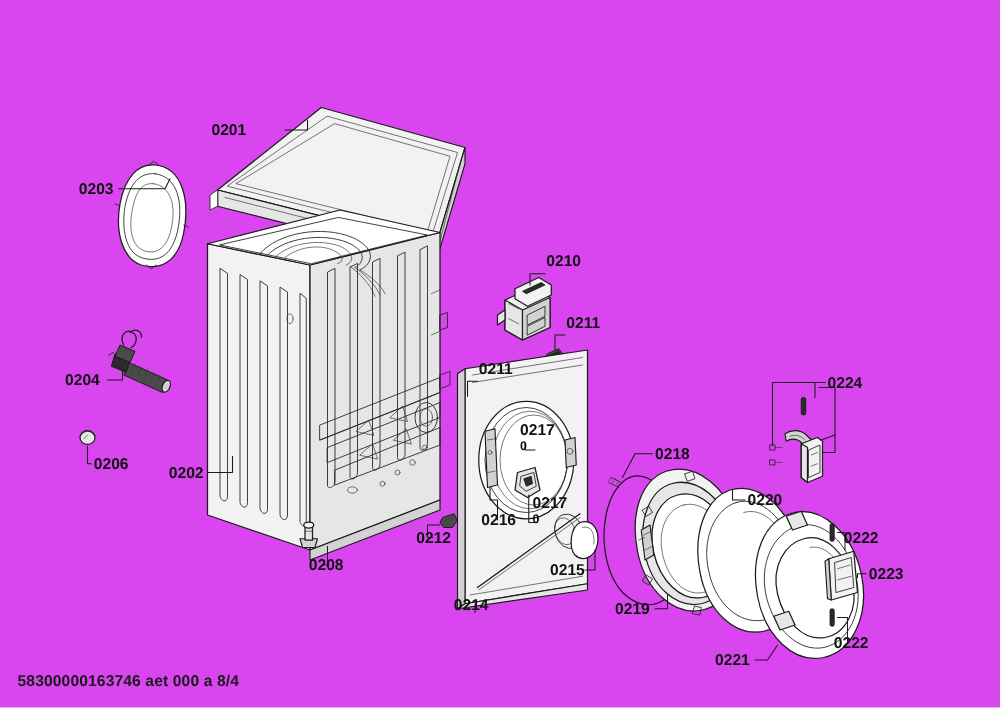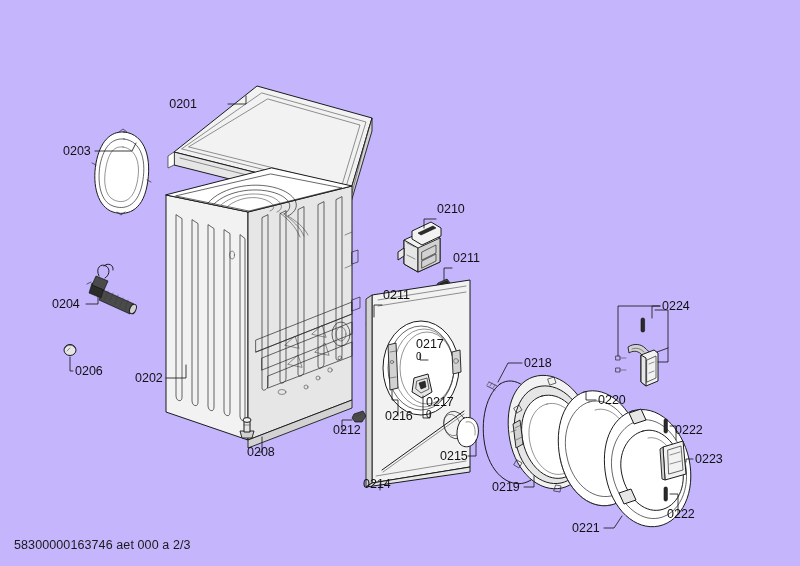"0201" #page { background: #c4b5fd -> #d946ef; font-weight: none -> bold }
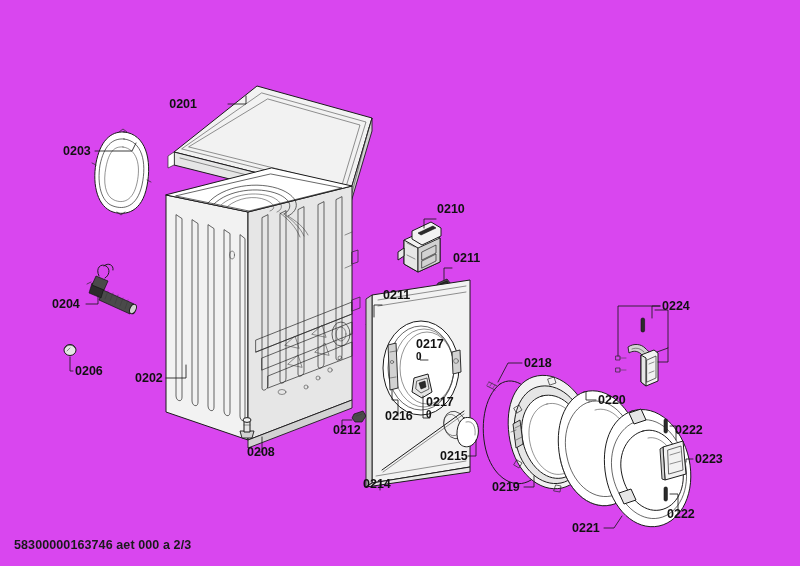"58300000163746 aet 000 a 2/3" div.cap { text: 2/3 -> 8/4 }
